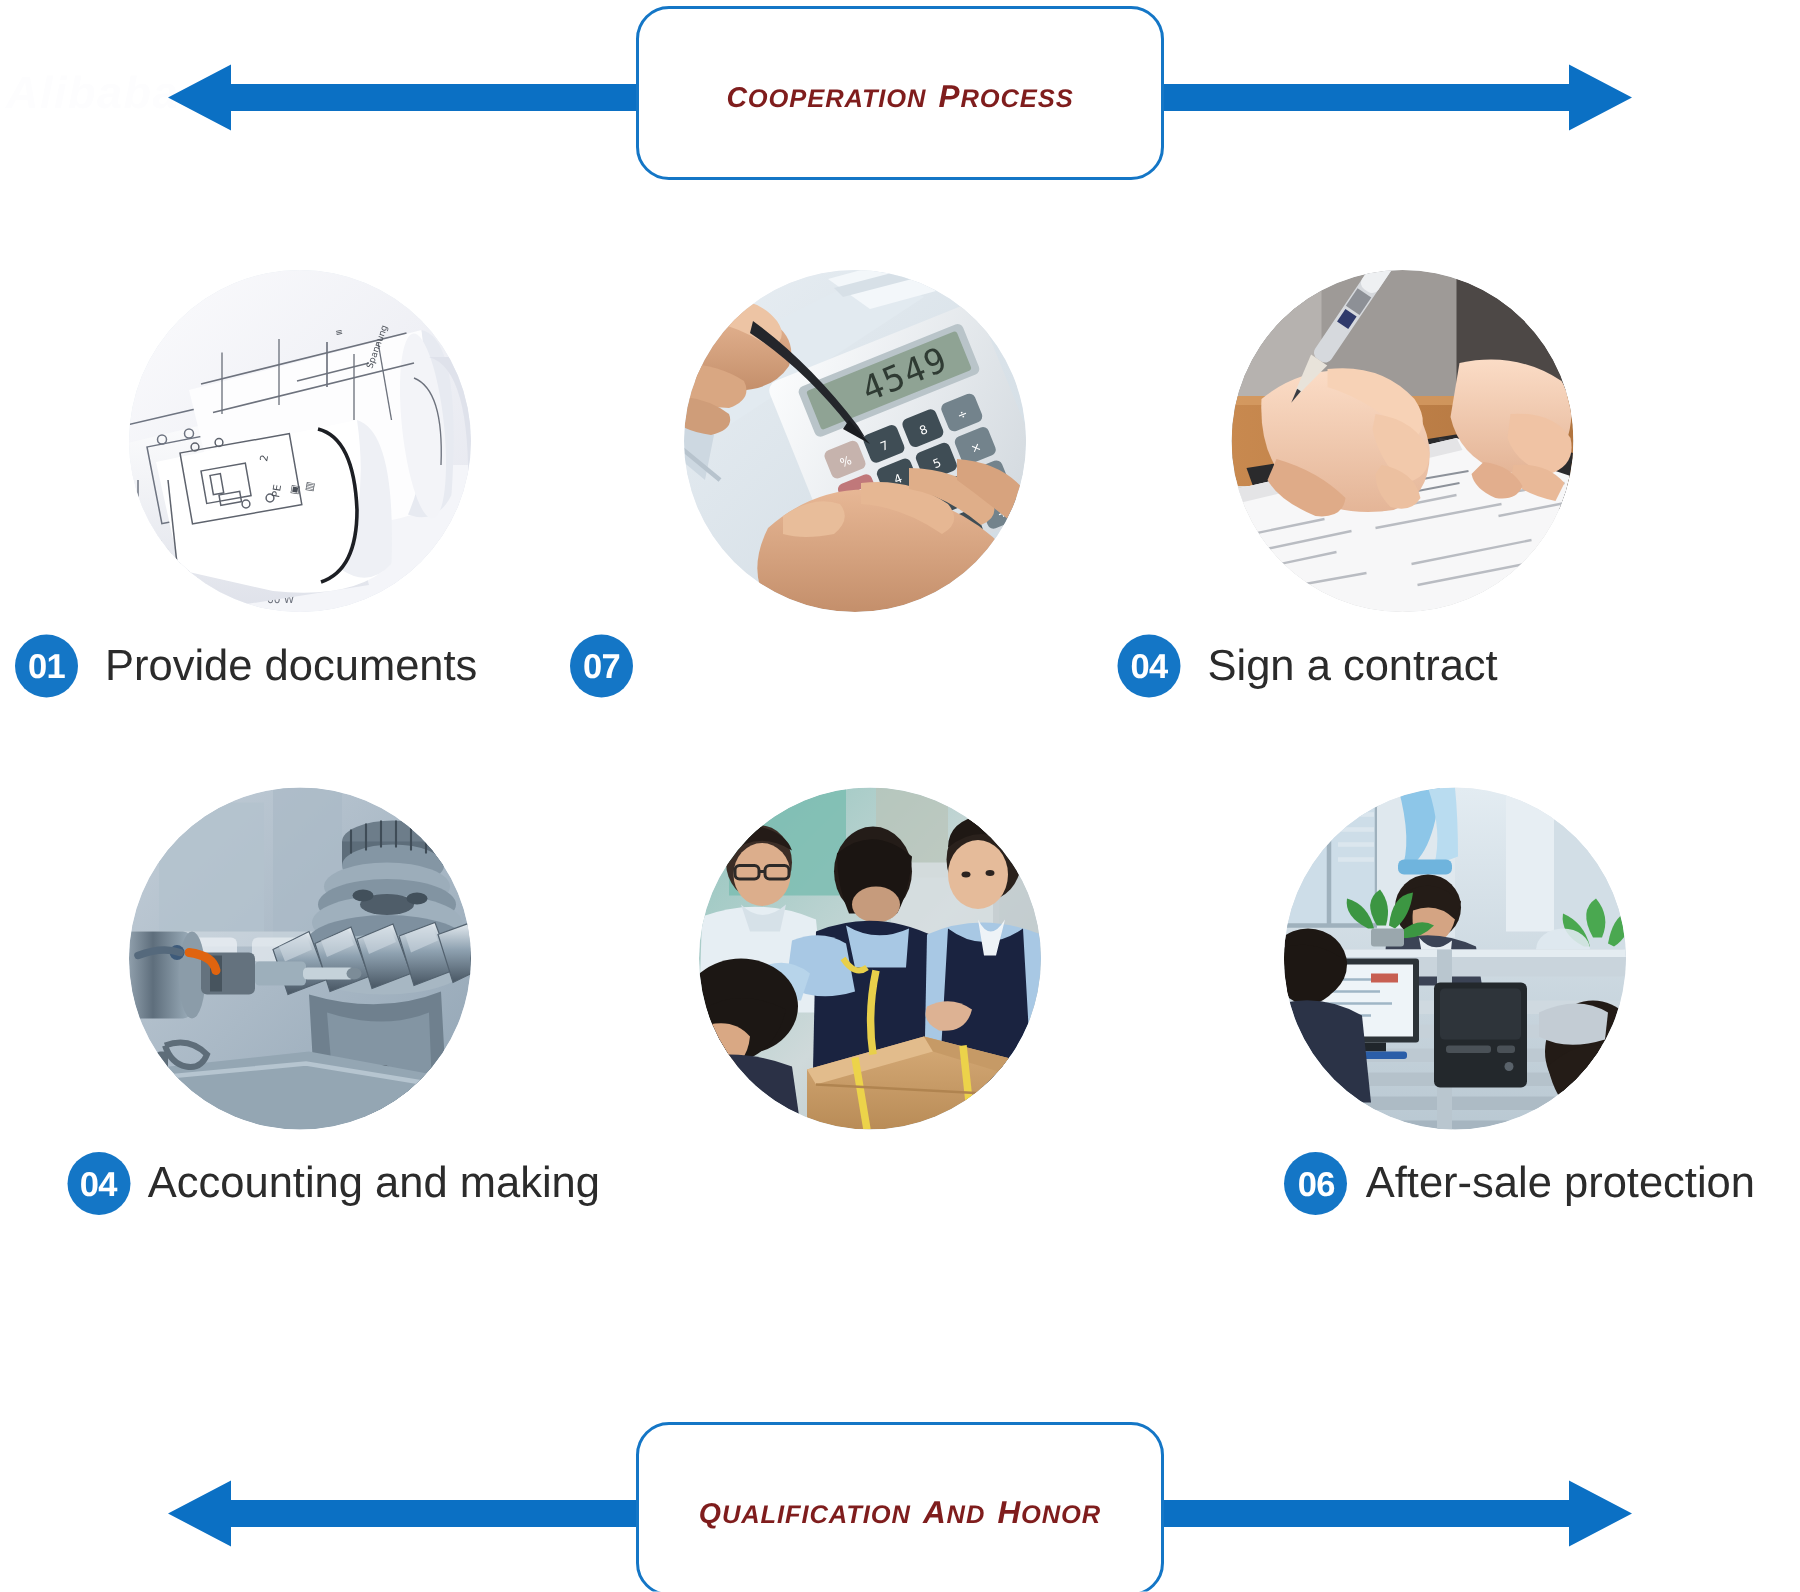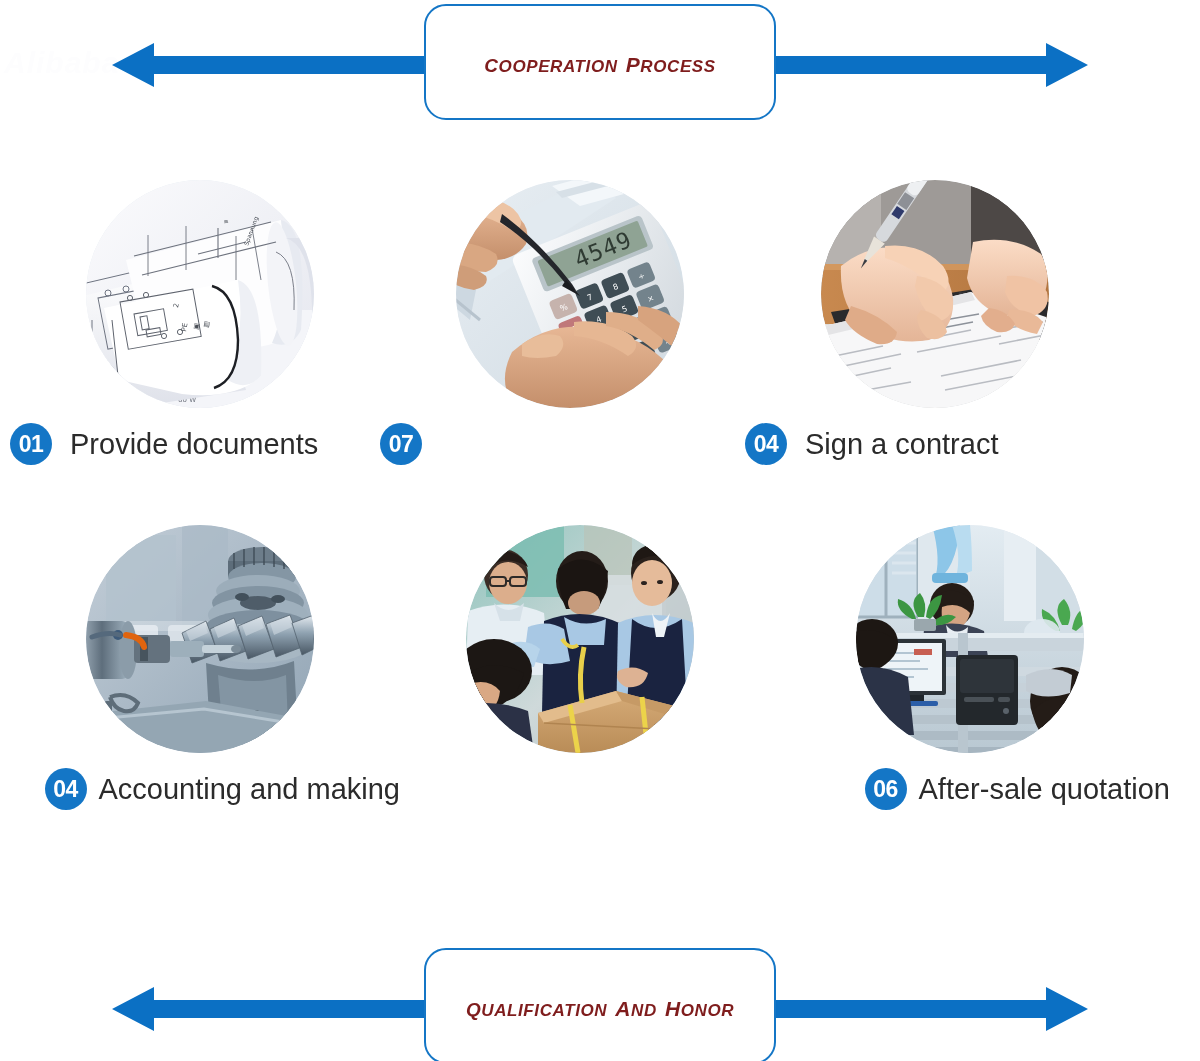"After-sale quotation" div.step-label { text: quotation -> protection }
